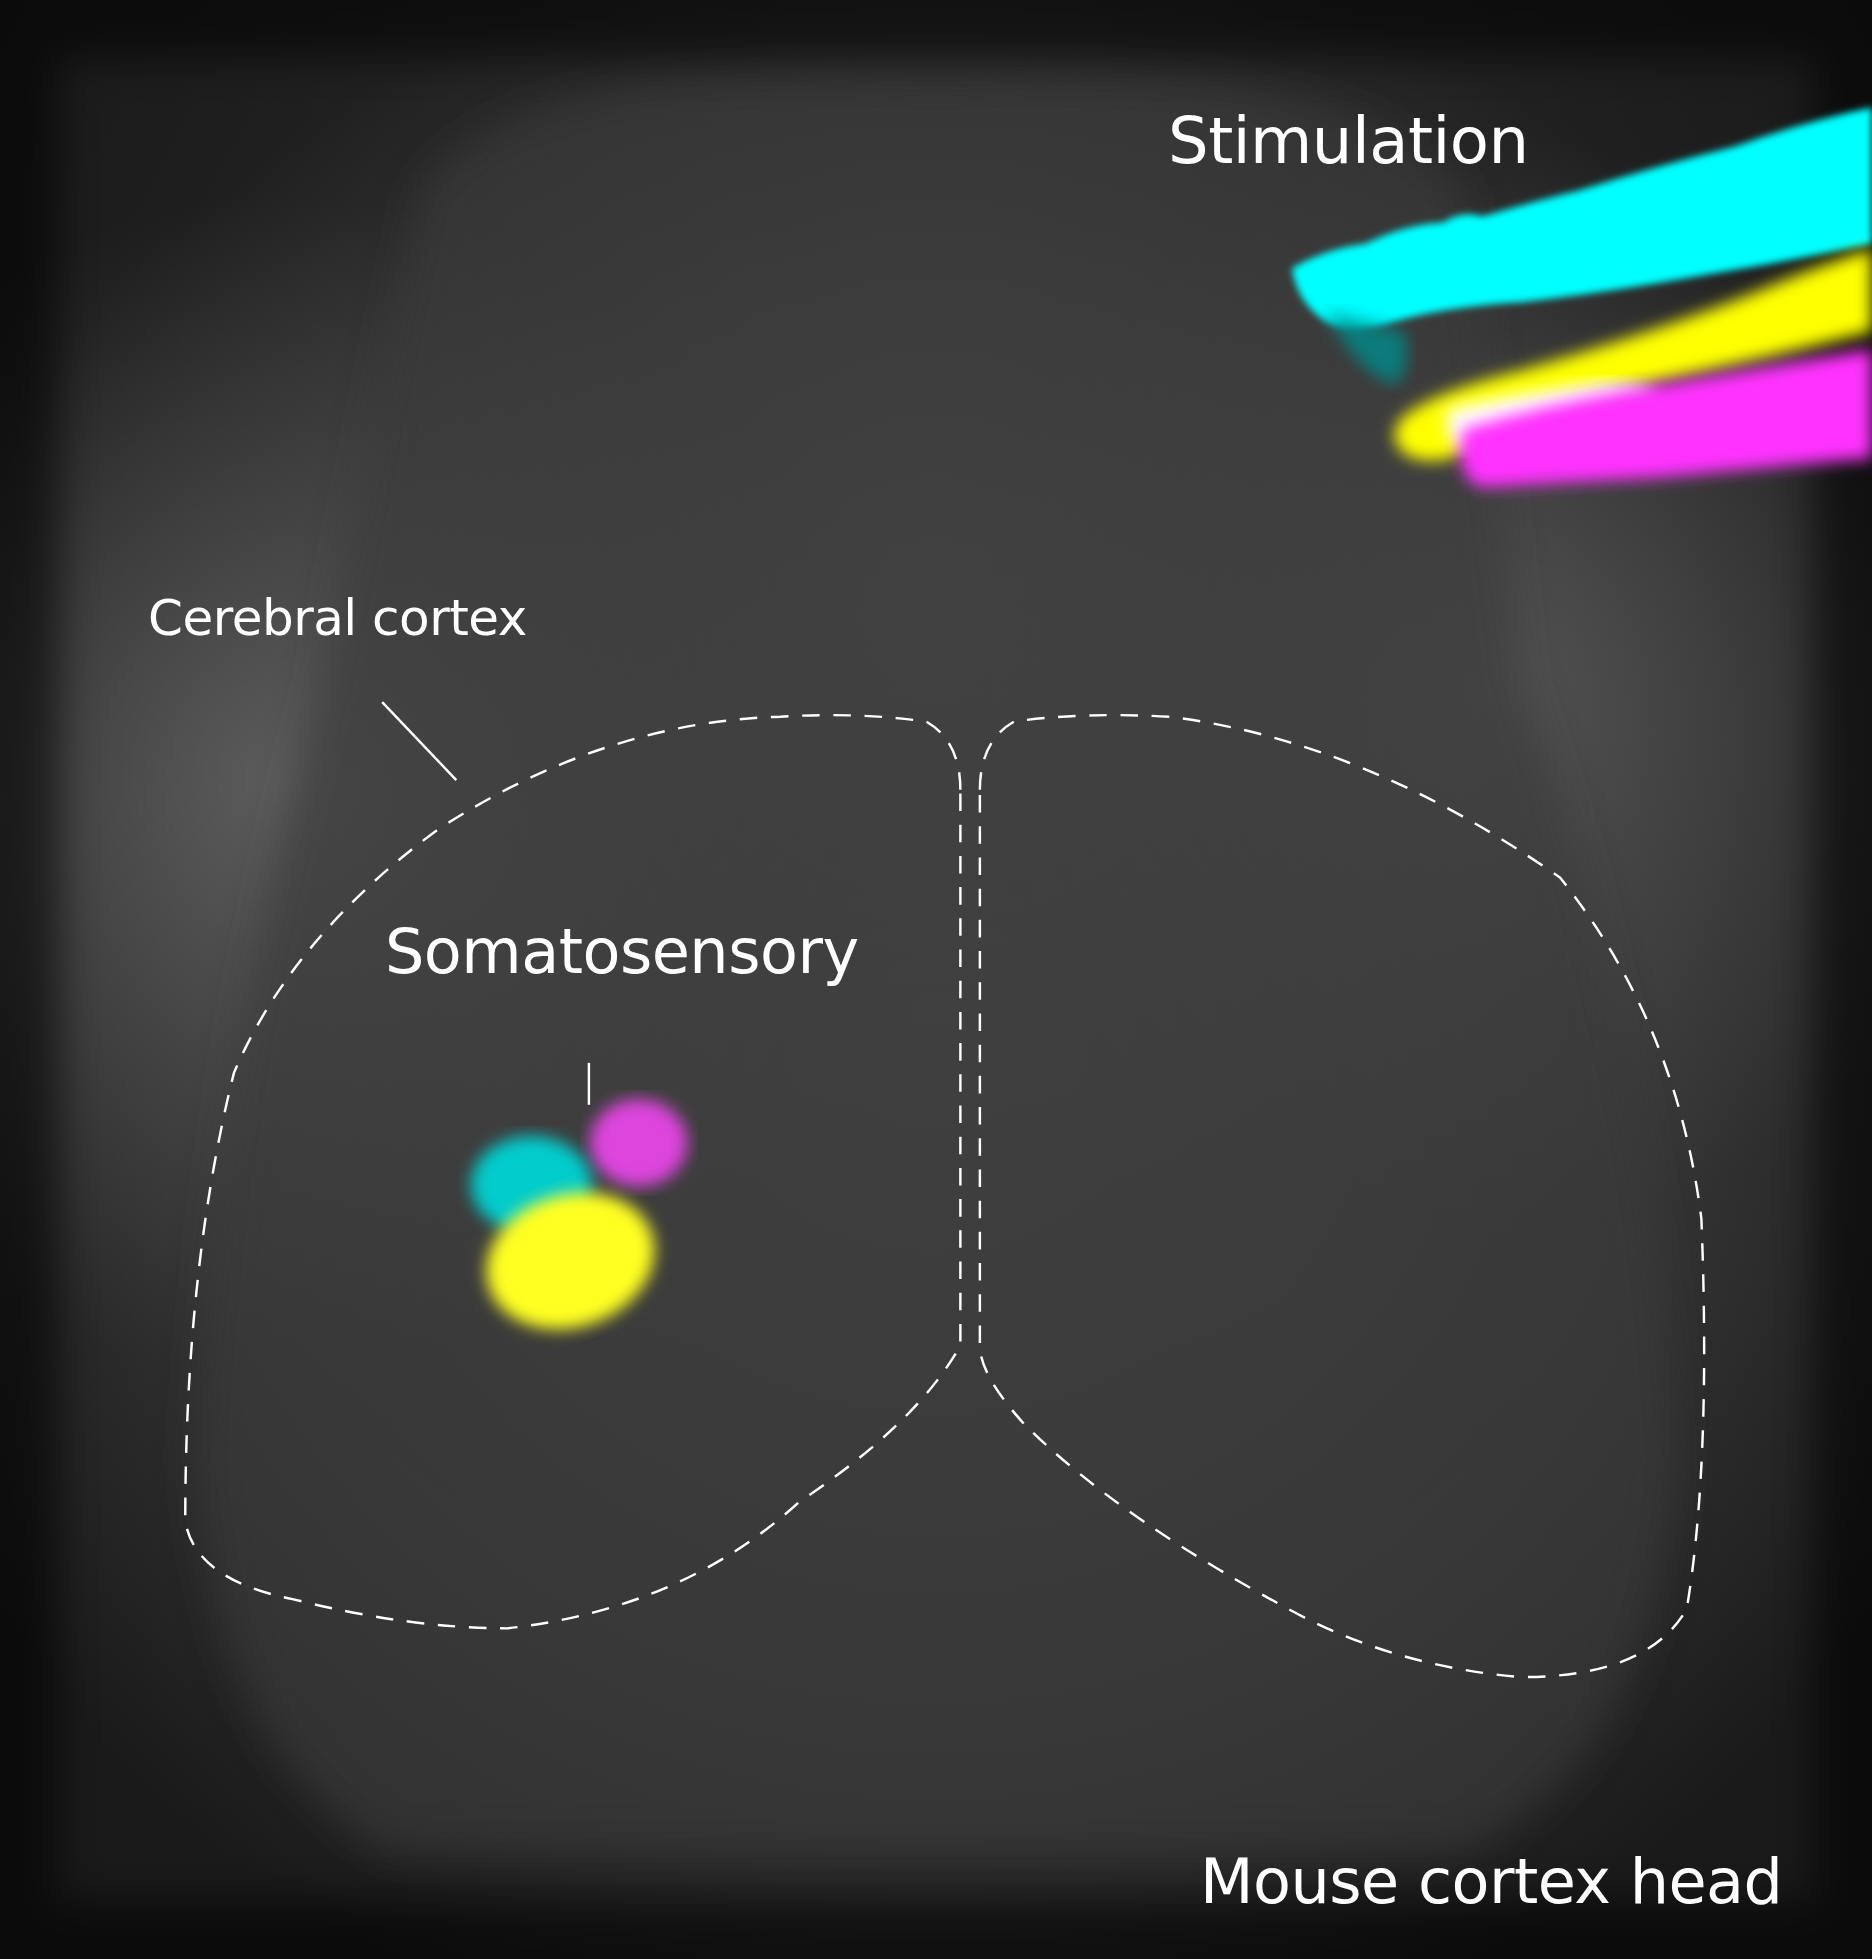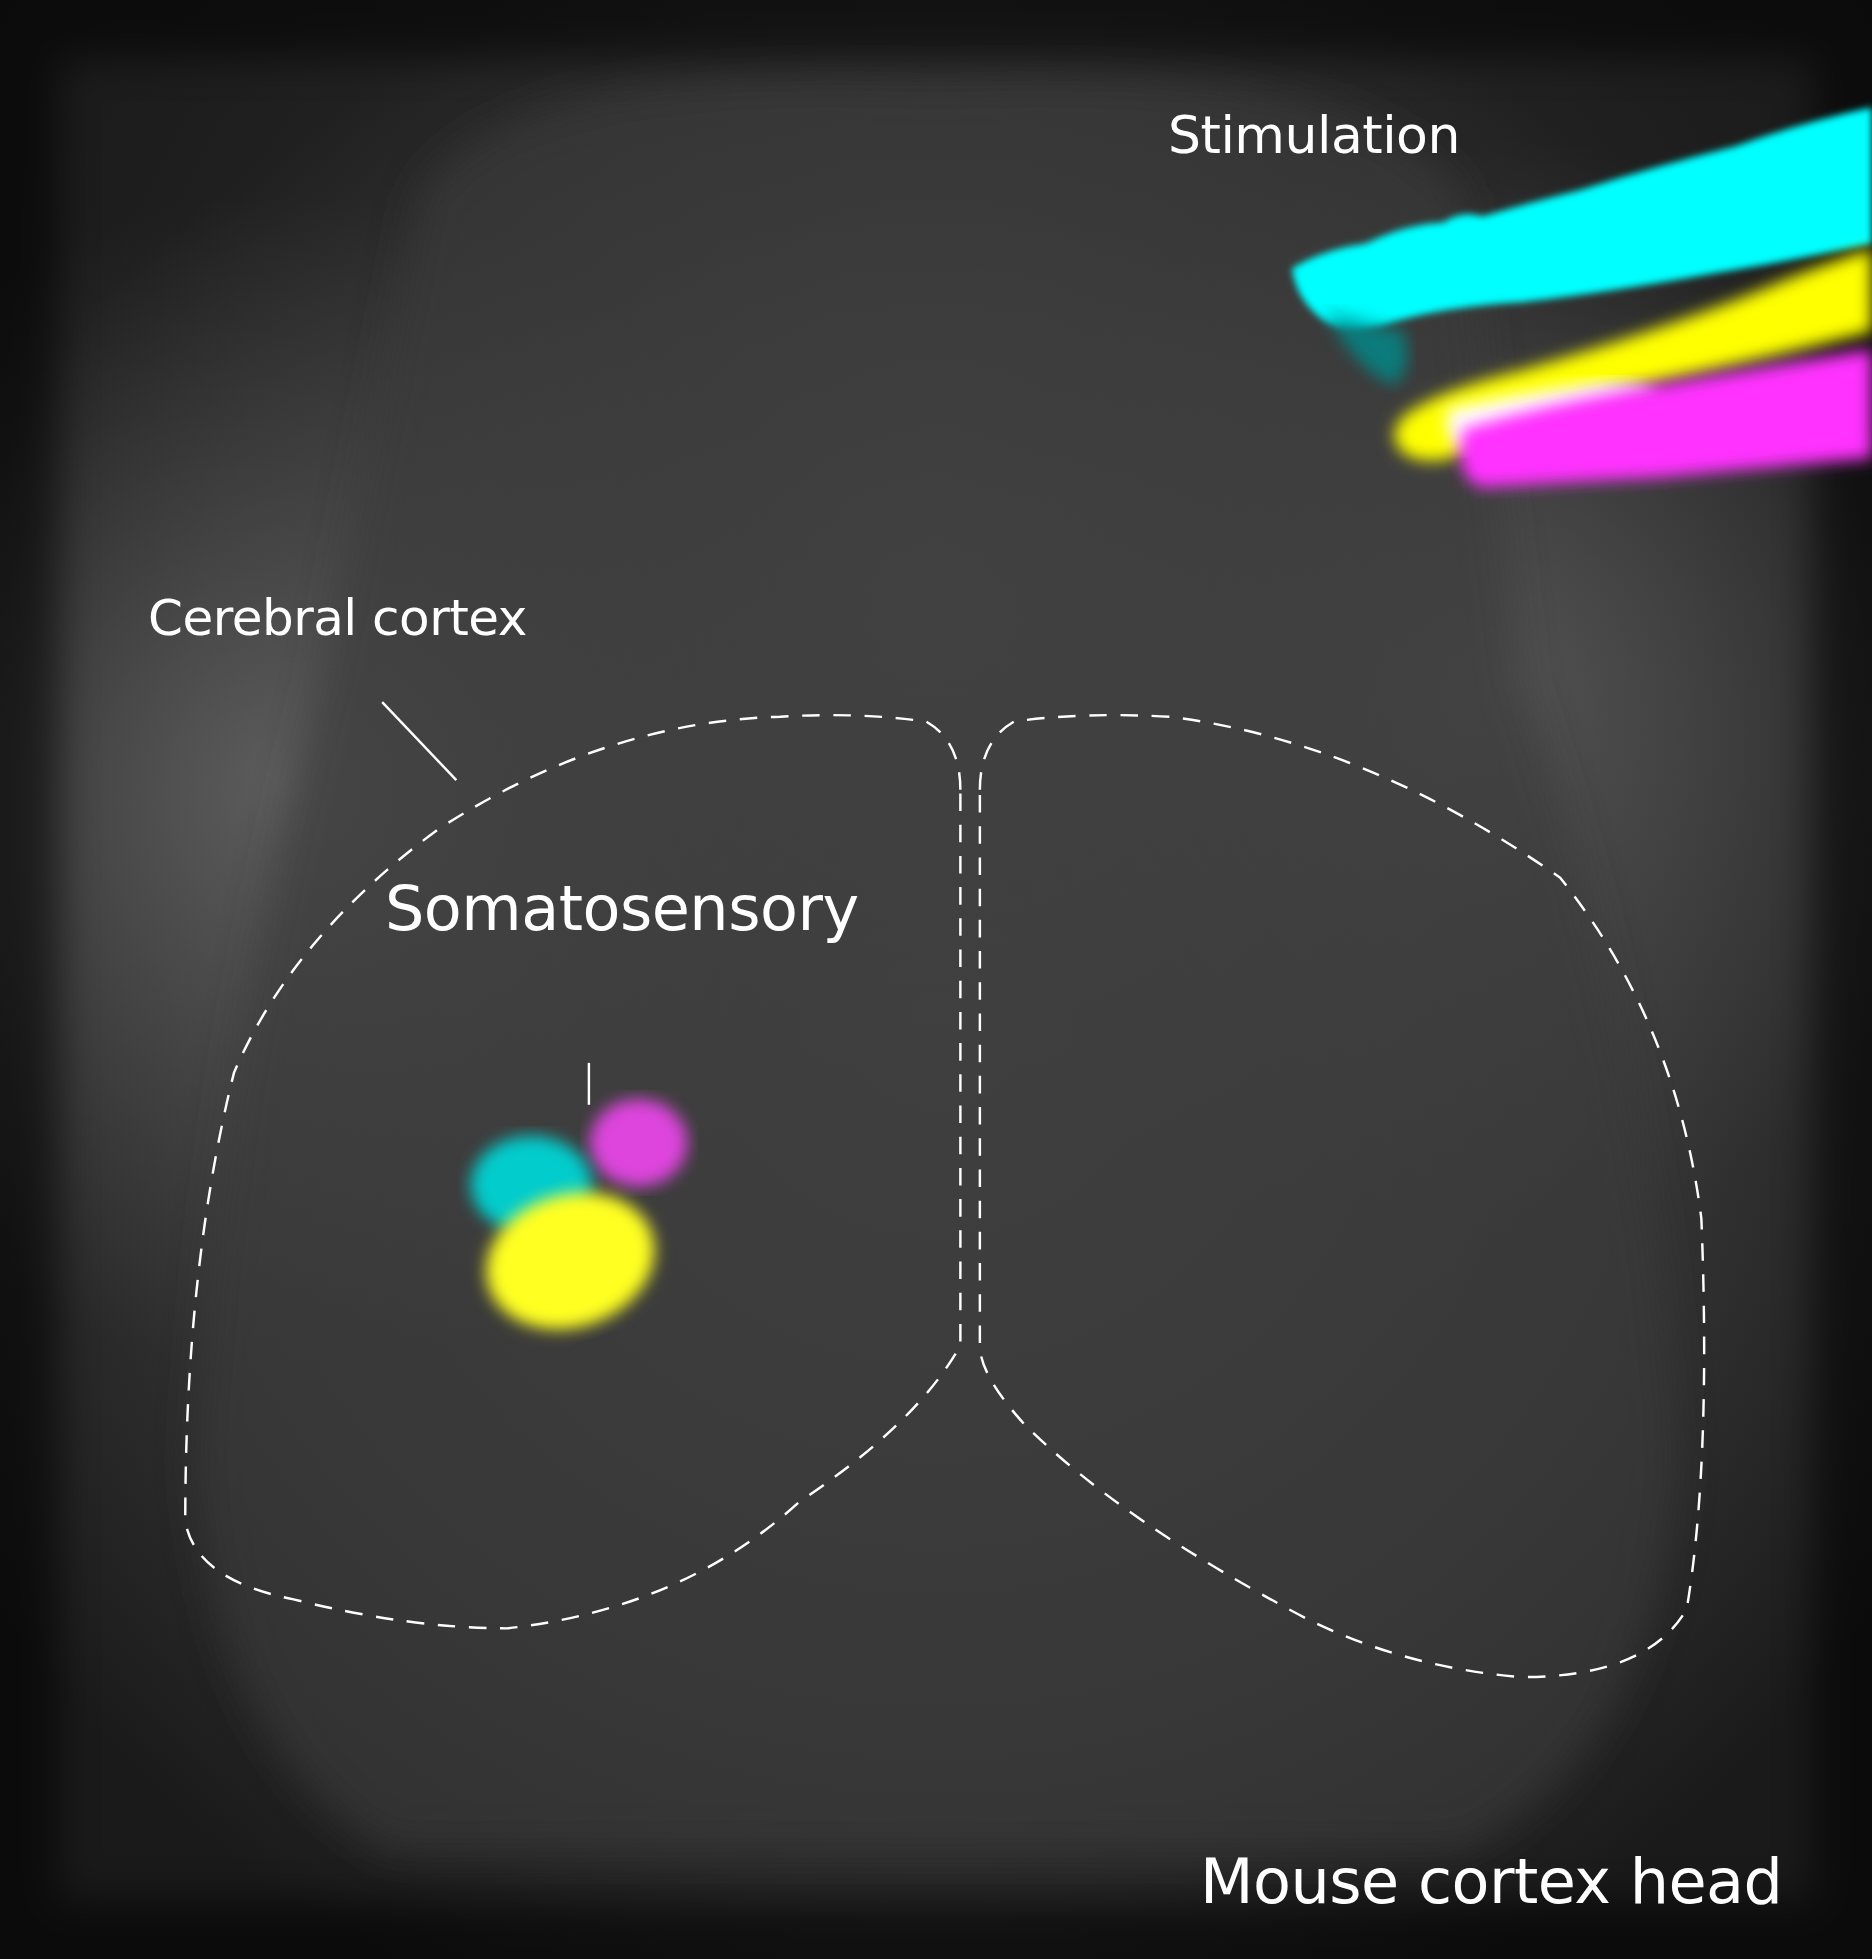"Stimulation" #lbl-stim { font-size: 52px -> 64px }
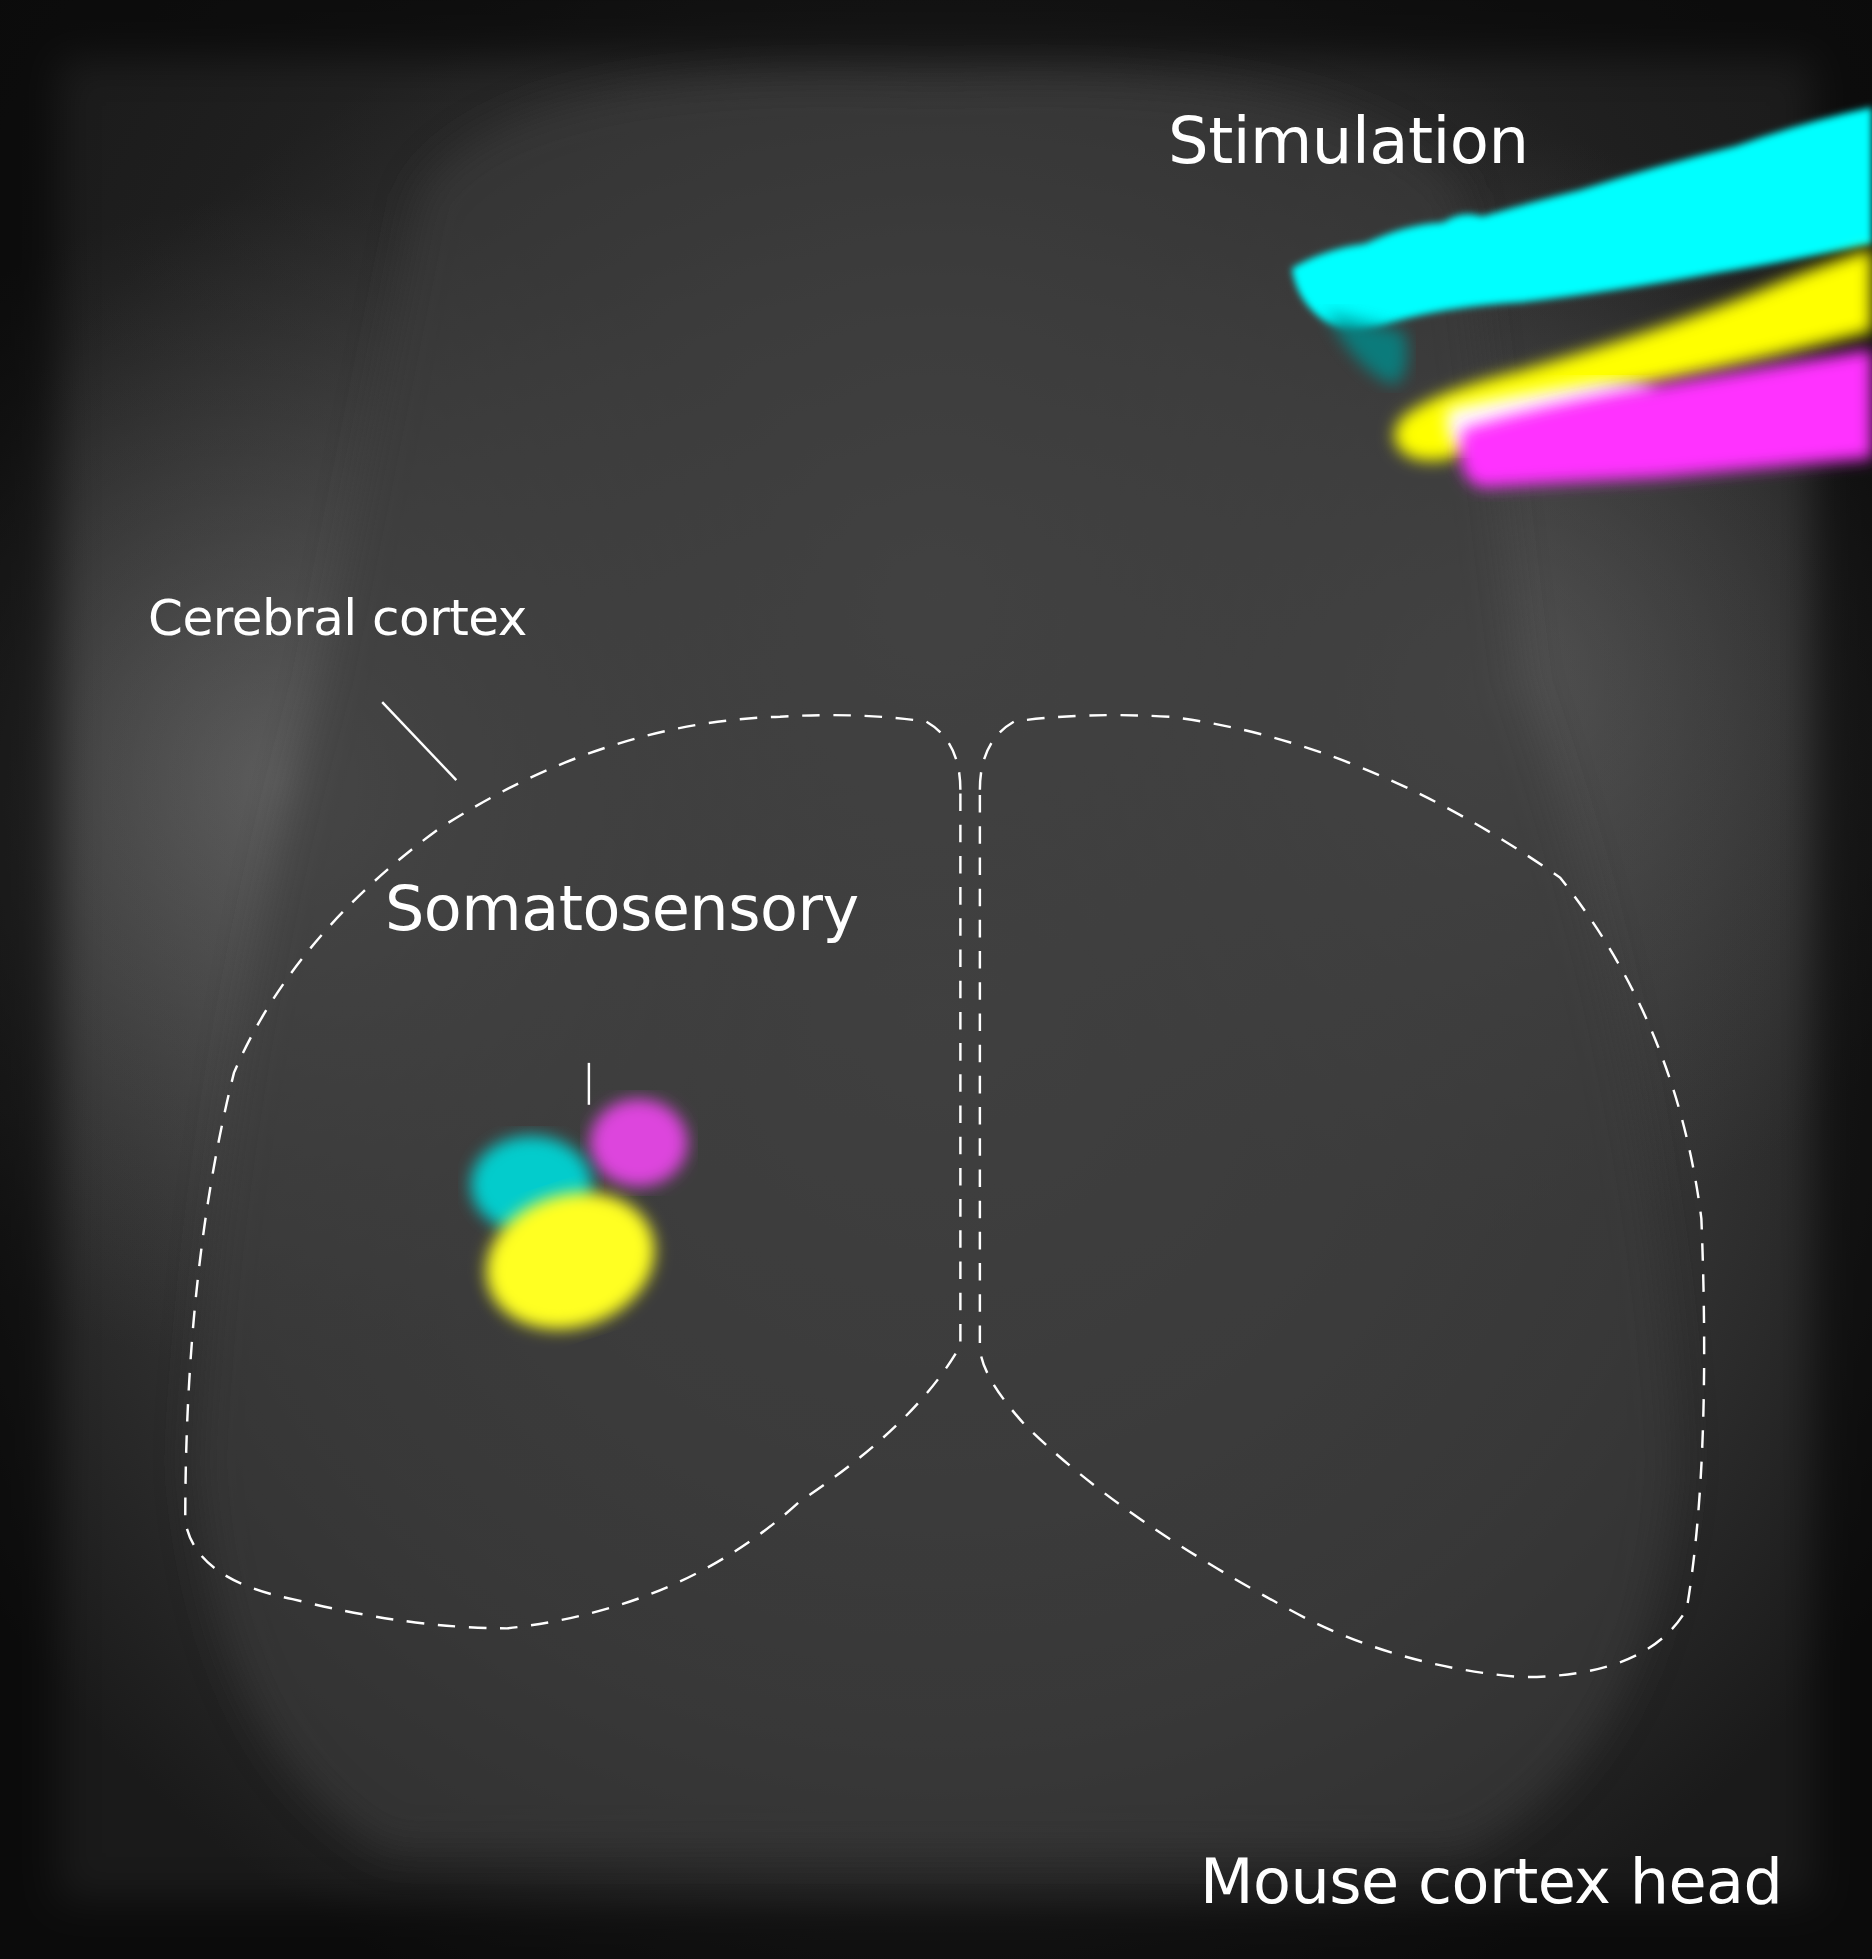"Somatosensory" #lbl-soma { top: 866px -> 909px }
